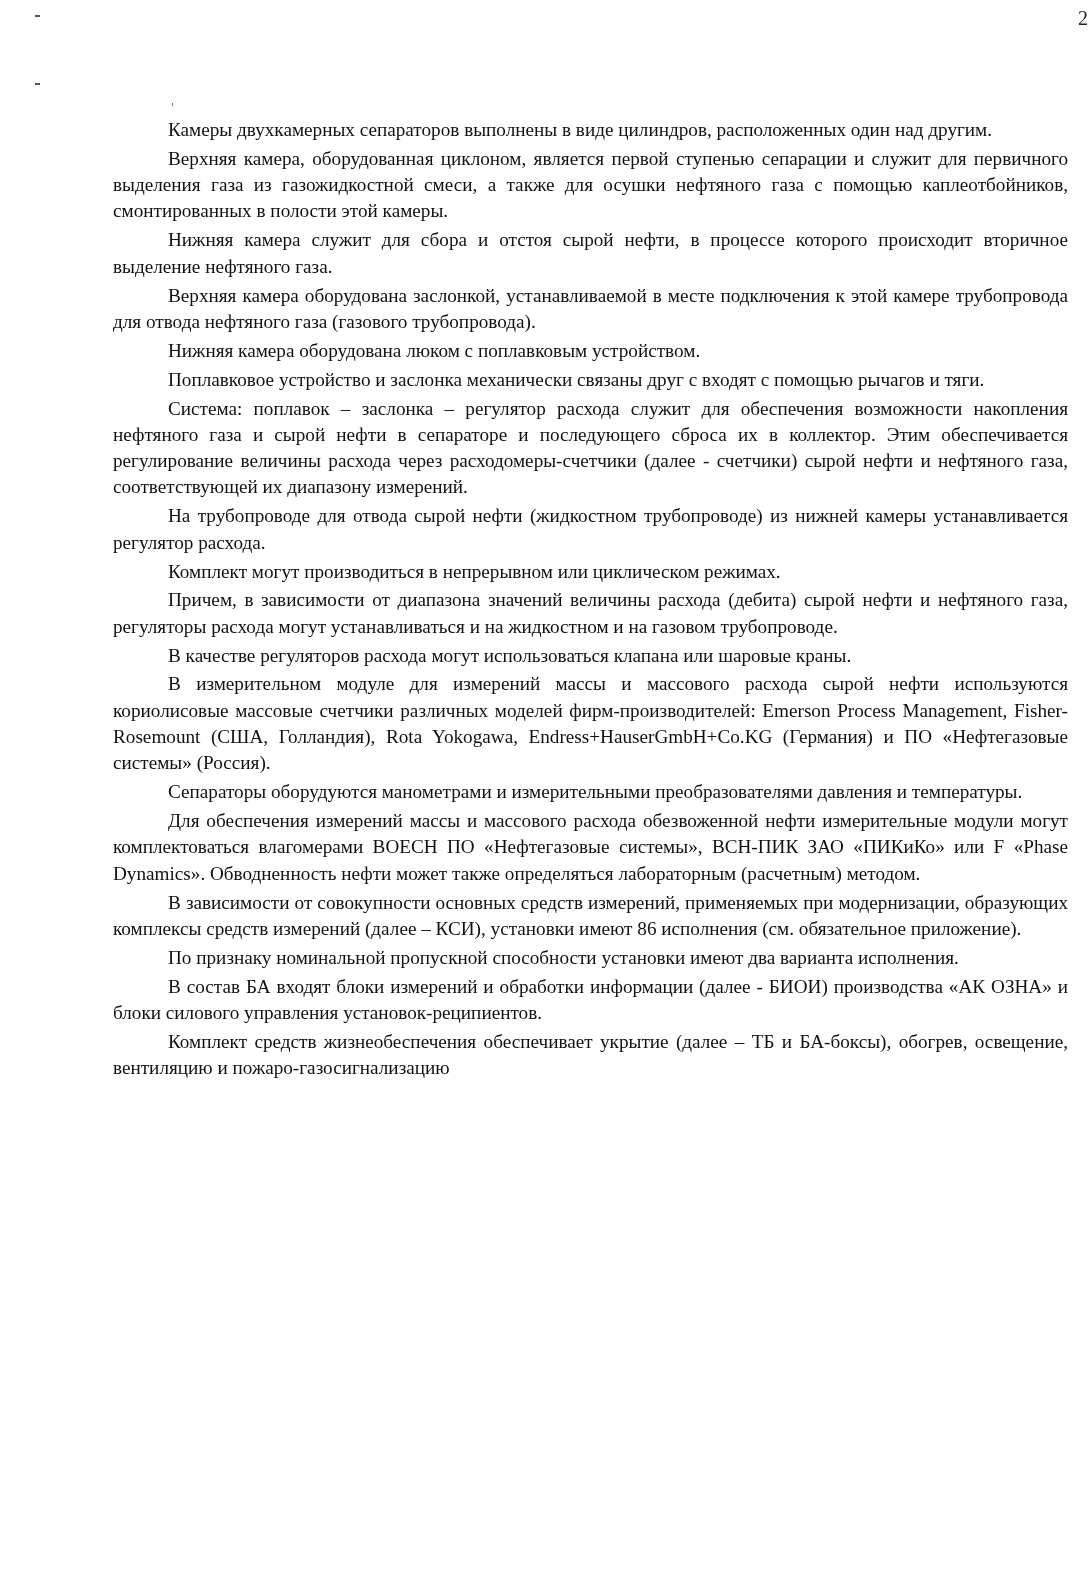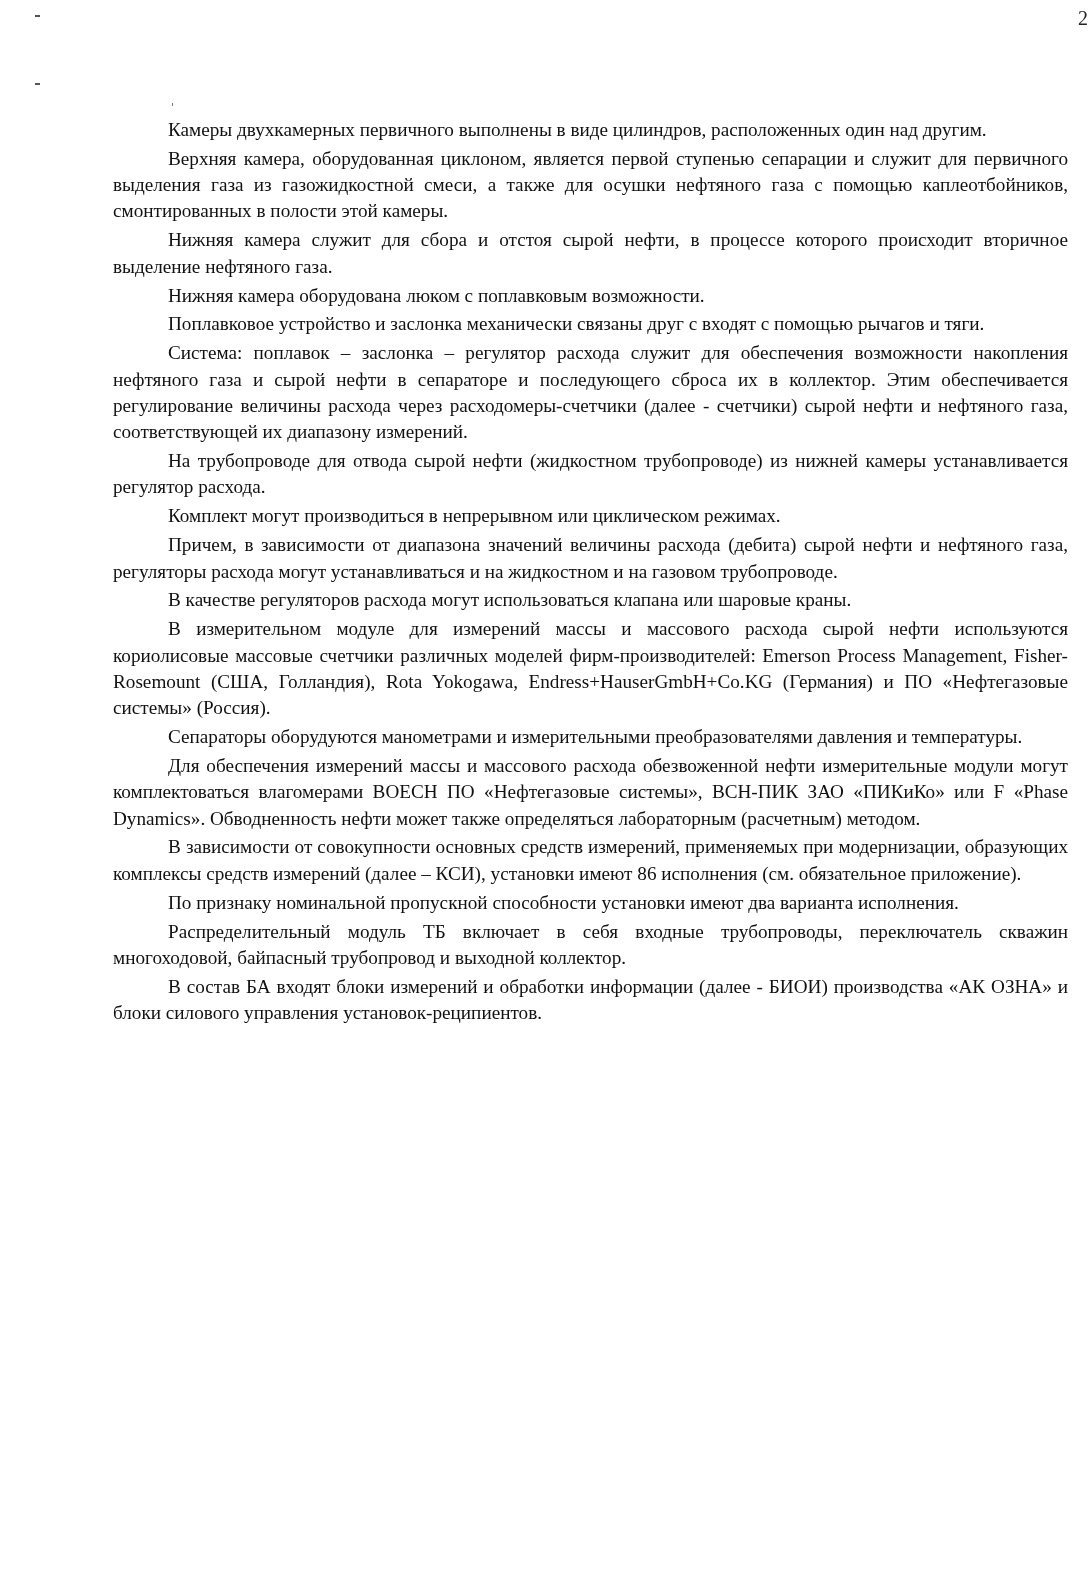"Камеры двухкамерных первичного выполнены" p.para { text: первичного -> сепараторов }
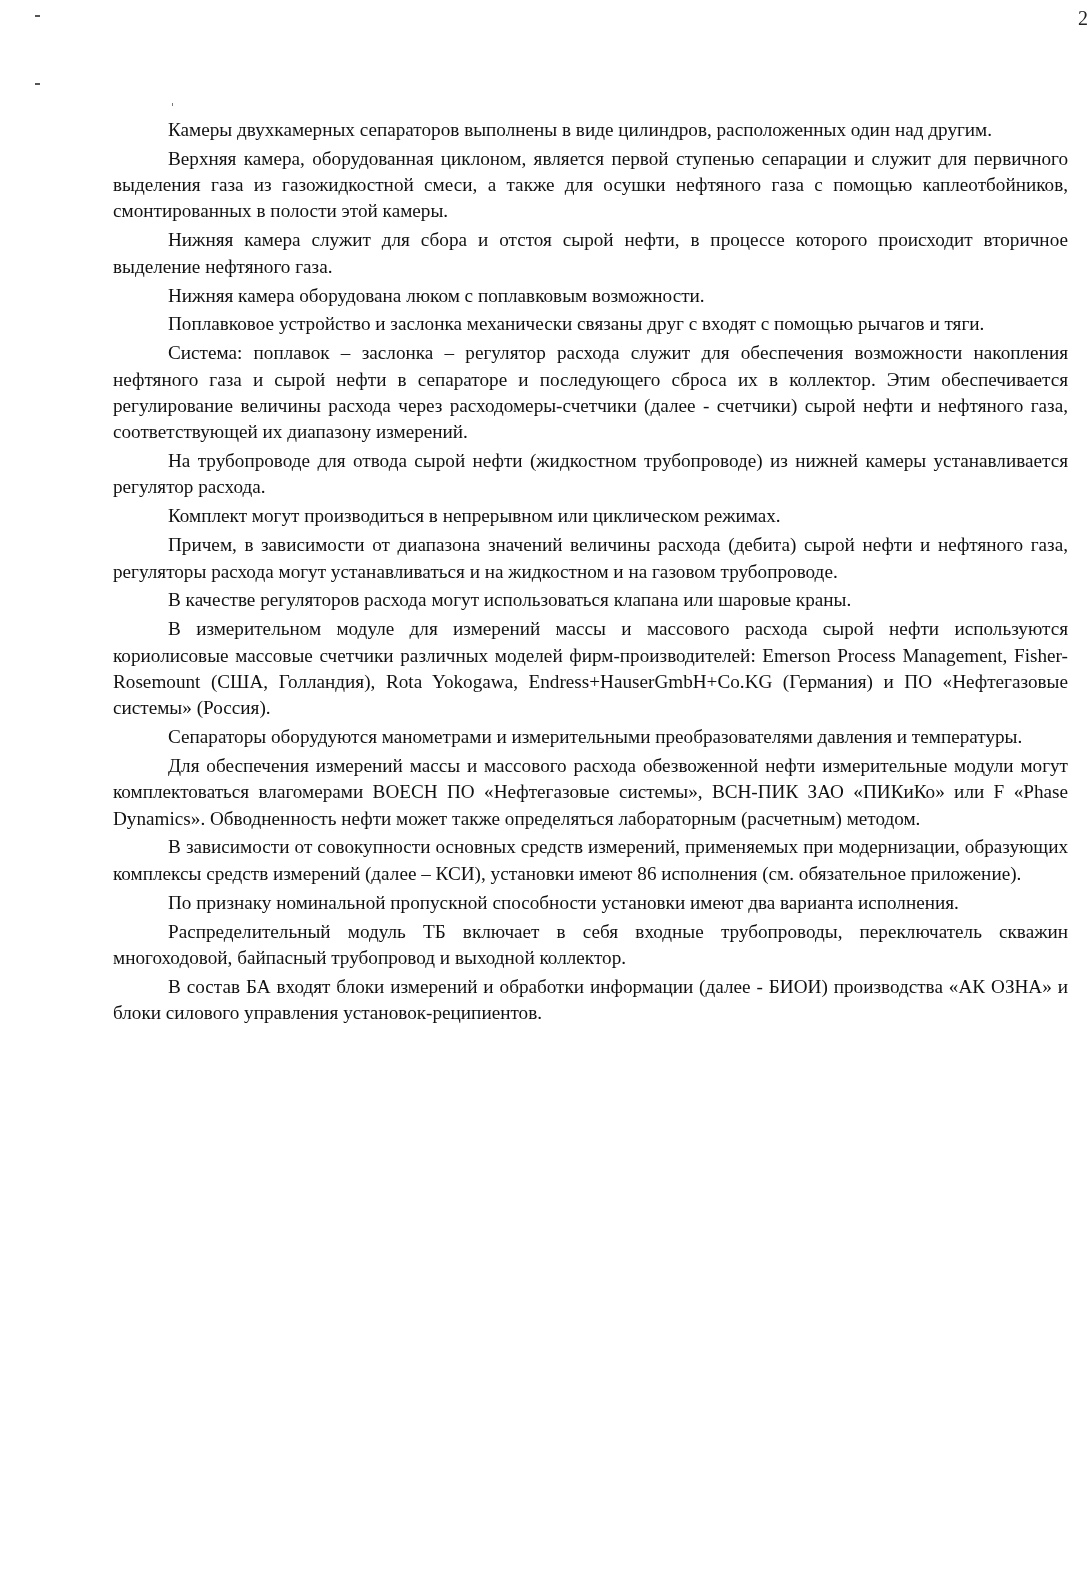"Верхняя камера оборудована заслонкой," p.para { html: none -> <p>Верхняя камера оборудована заслонкой, устанавливаемой в месте подключения к этой камере трубопровода для отвода нефтяного газа (газового трубопровода).</p> }
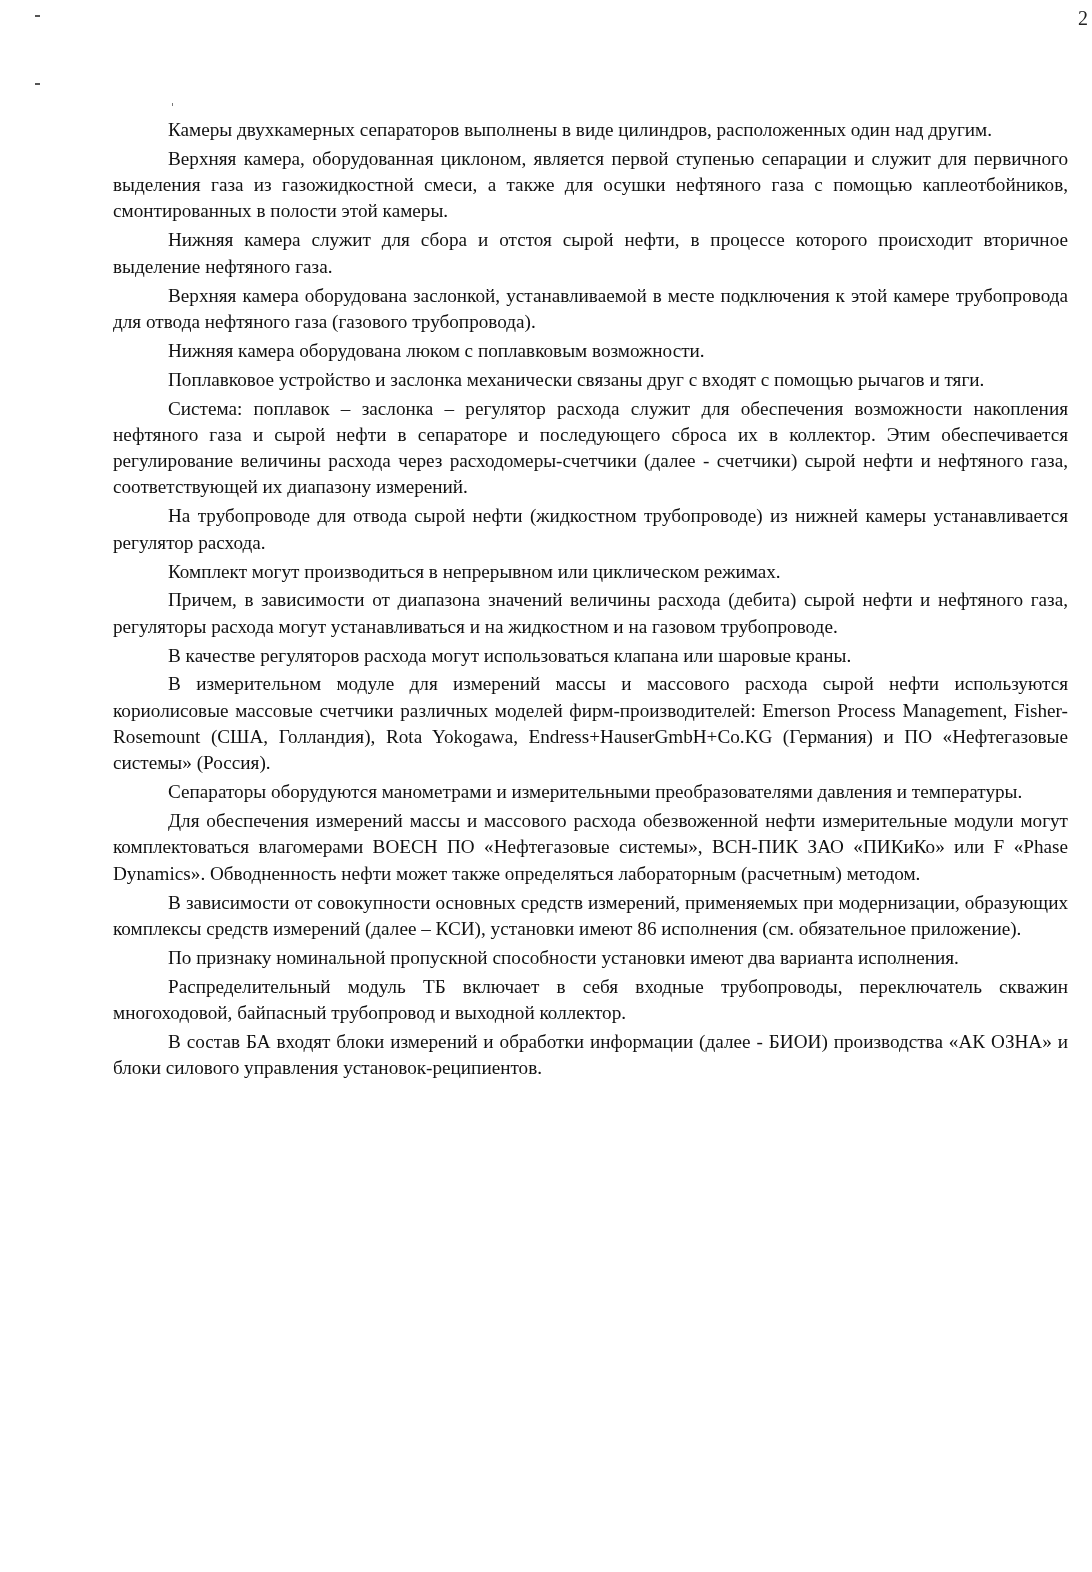"Нижняя камера оборудована люком с" p.para { text: возможности -> устройством }
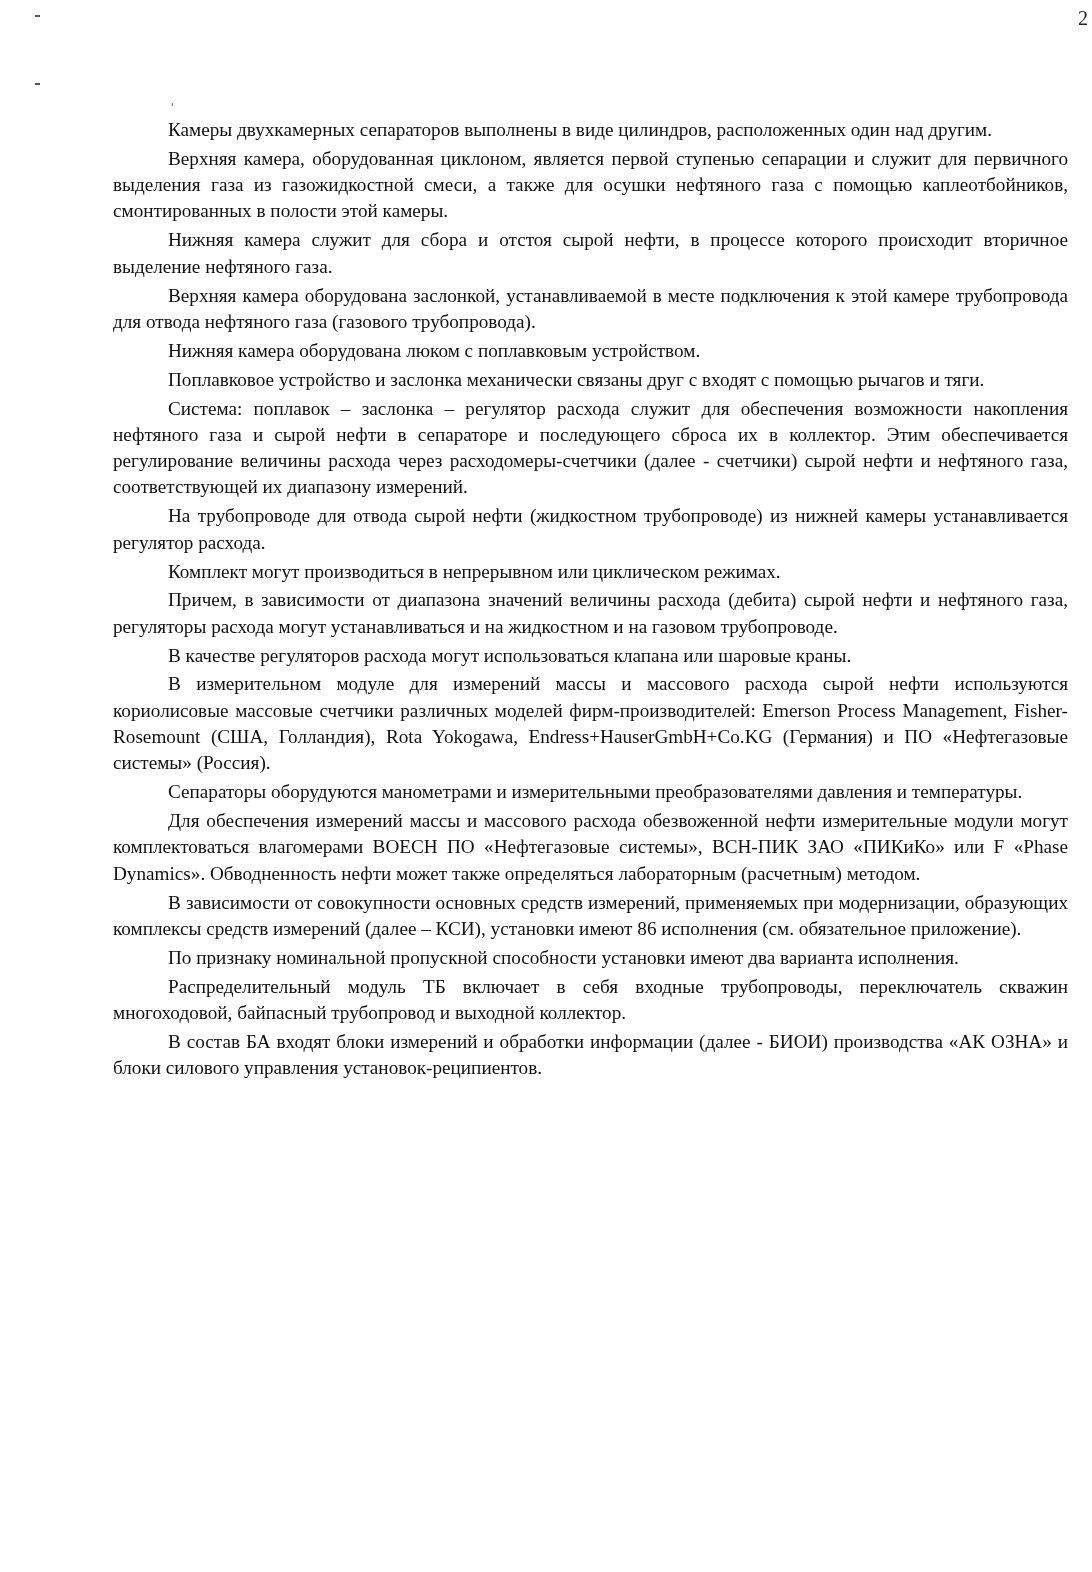"Распределительный модуль ТБ включает в" p.para { html: <p>Распределительный модуль ТБ включает в себя входные трубопроводы, переключатель скважин многоходовой, байпасный трубопровод и выходной коллектор.</p> -> none }
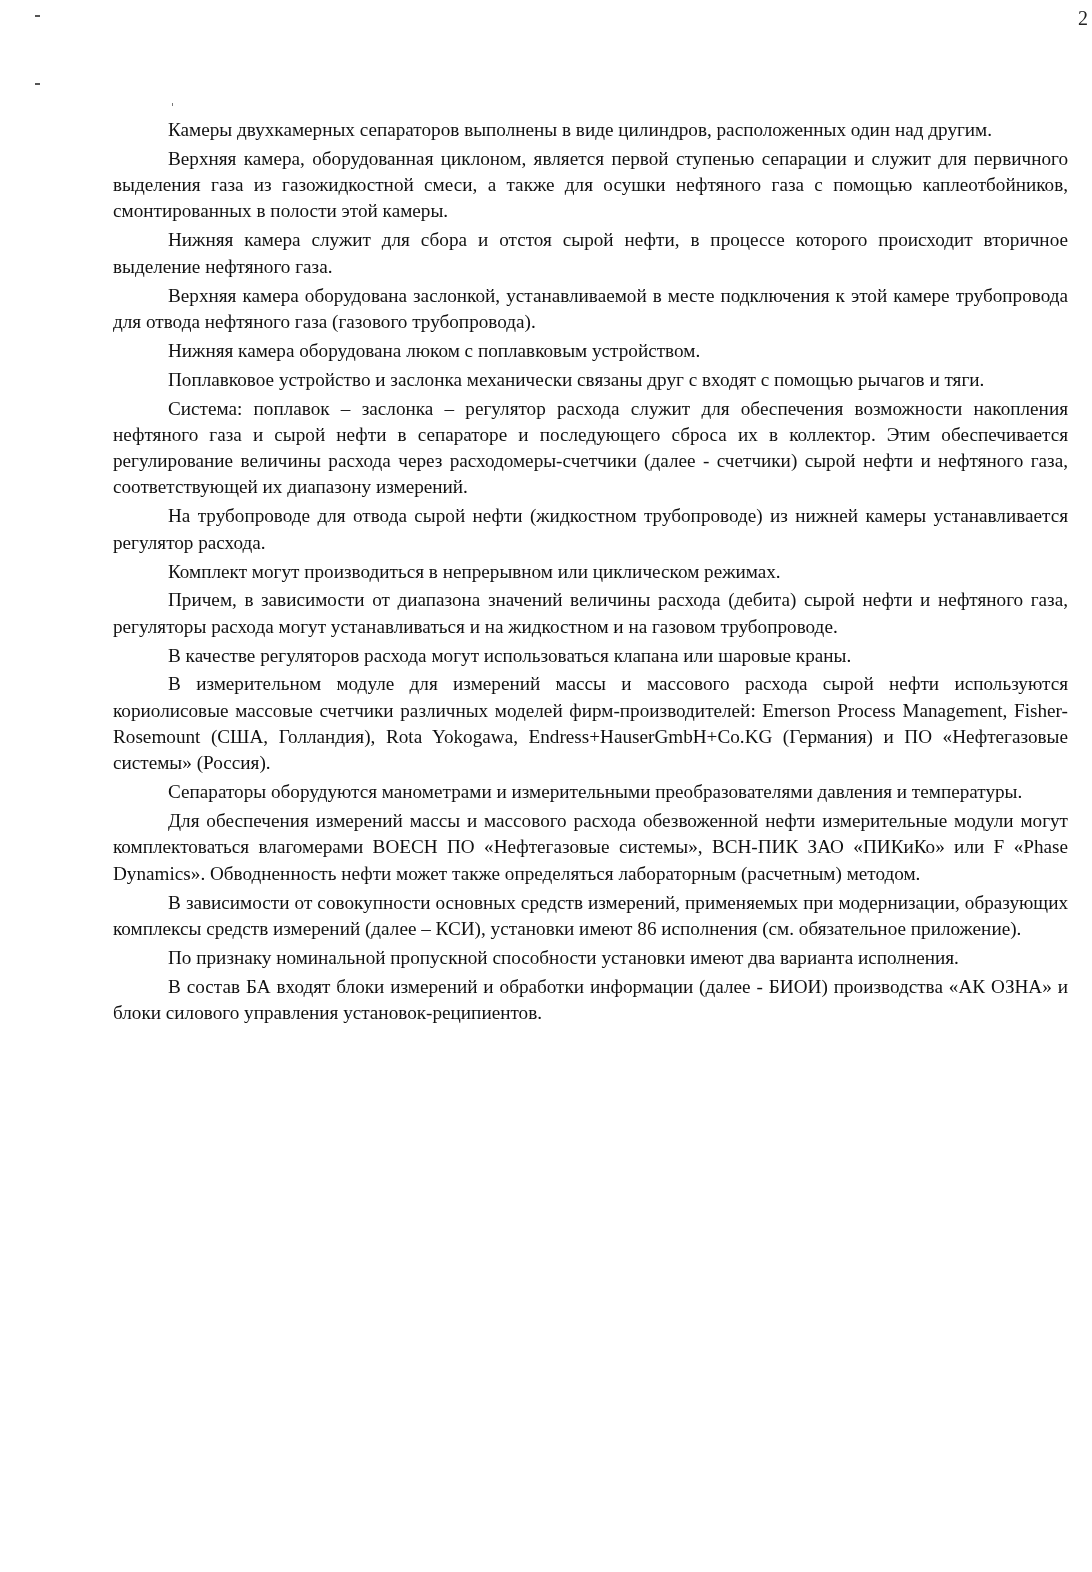"Комплект средств жизнеобеспечения" p.para { html: none -> <p>Комплект средств жизнеобеспечения обеспечивает укрытие (далее – ТБ и БА-боксы), обогрев, освещение, вентиляцию и пожаро-газосигнализацию</p> }
